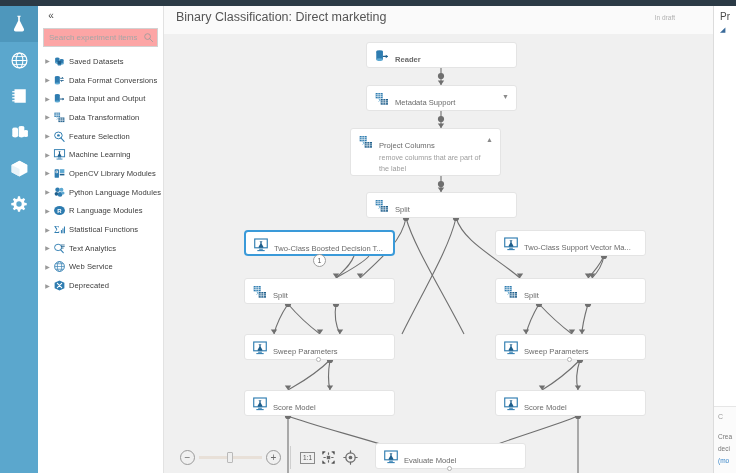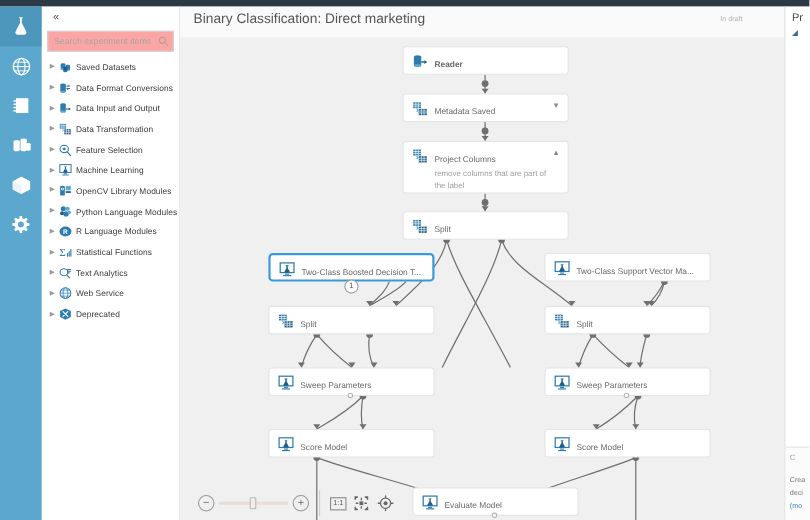"Metadata Saved" span.node-title { text: Saved -> Support }
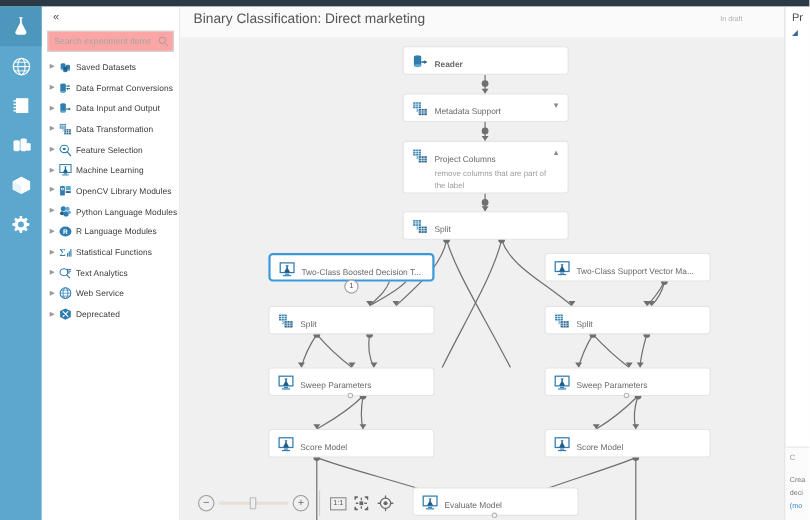"Project Columns" div.node { left: 202px -> 186px }
